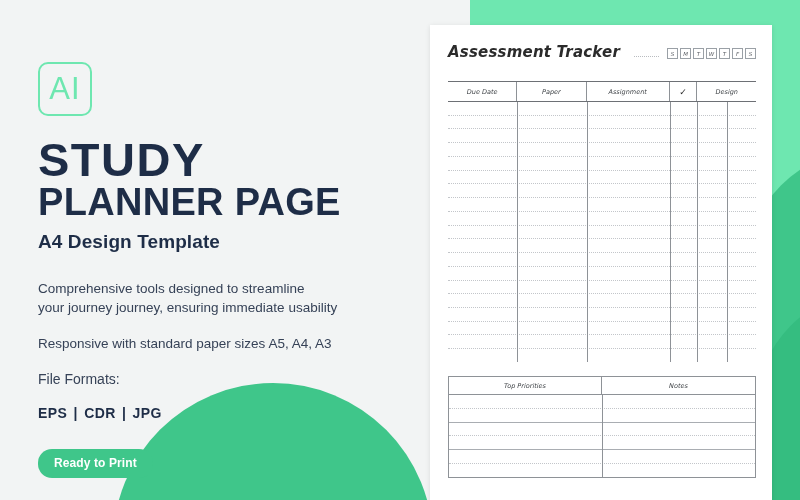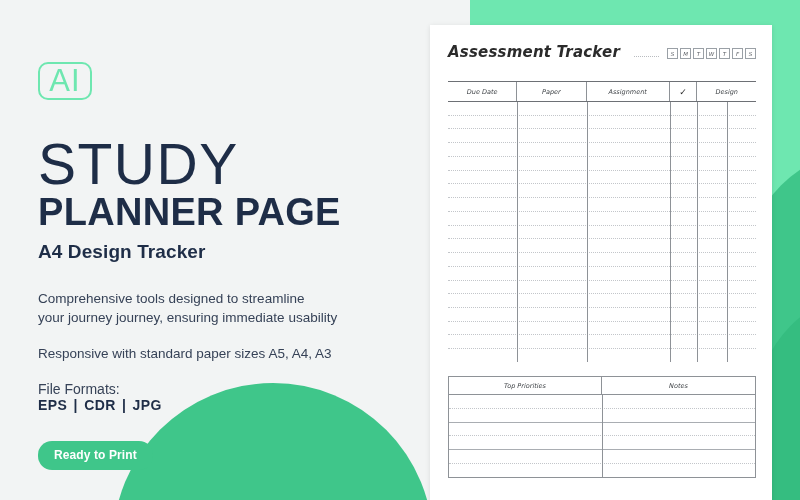"AI" .ai-badge { height: 38px -> 54px }
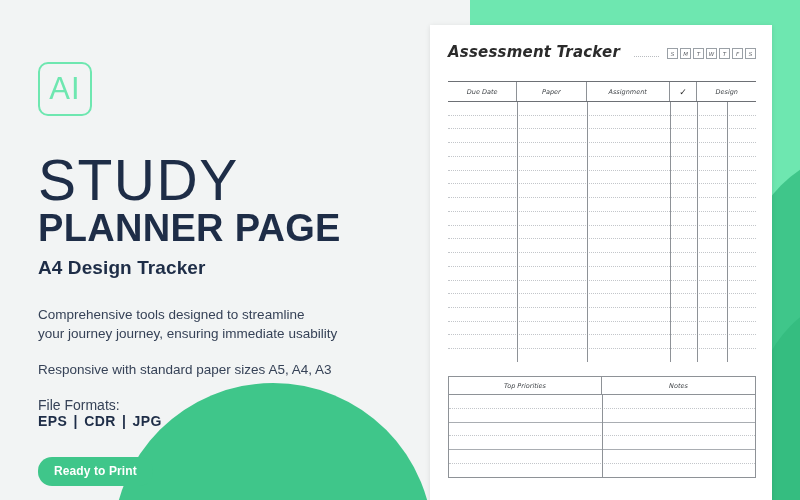"STUDY" .t-study { font-size: 57px -> 47px; font-weight: 400 -> 700; margin-top: 36px -> 20px }
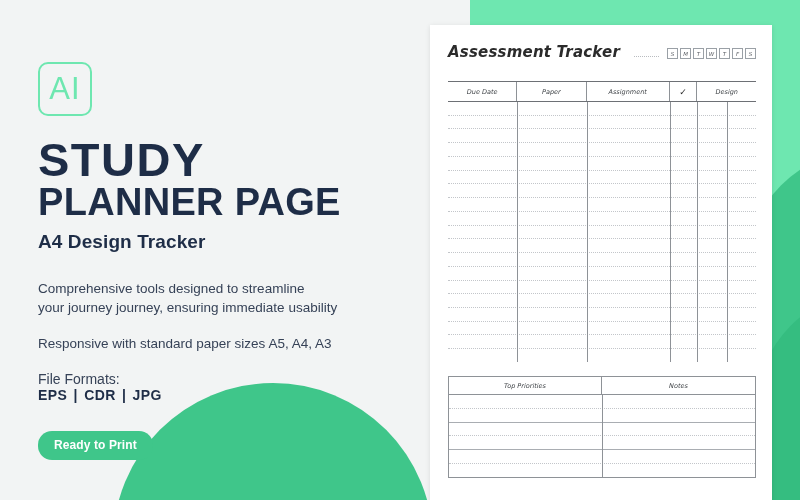"A4 Design Tracker" div.t-a4 { text: Tracker -> Template }
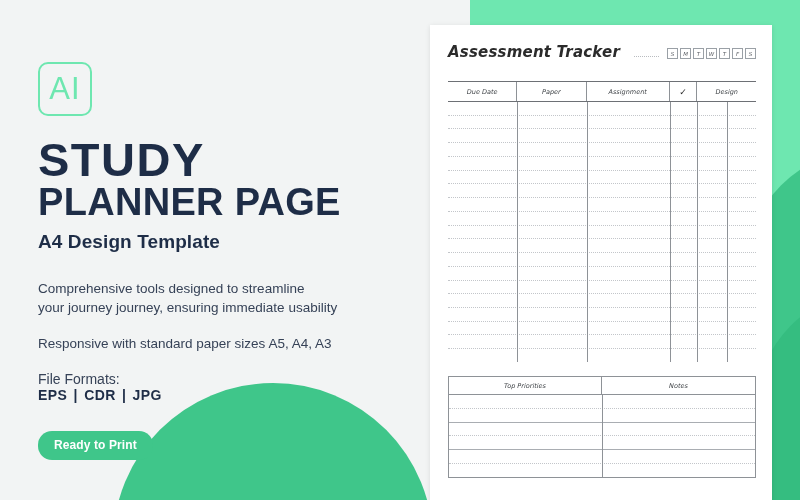"EPS | CDR | JPG" .ff-list { margin-top: 0 -> 18px }
